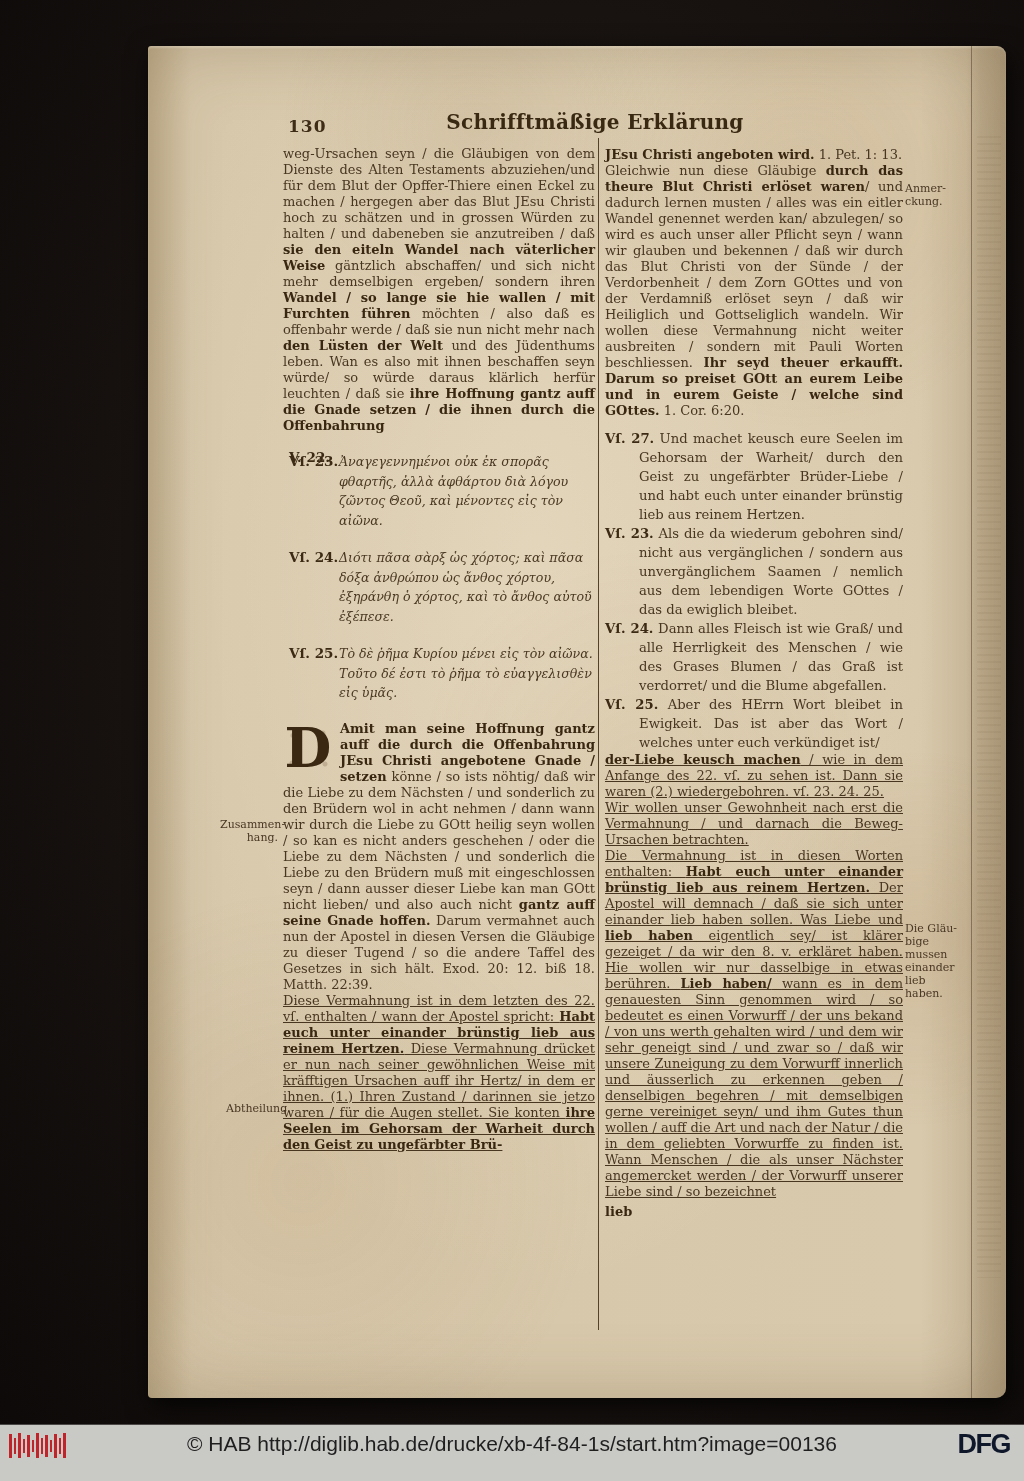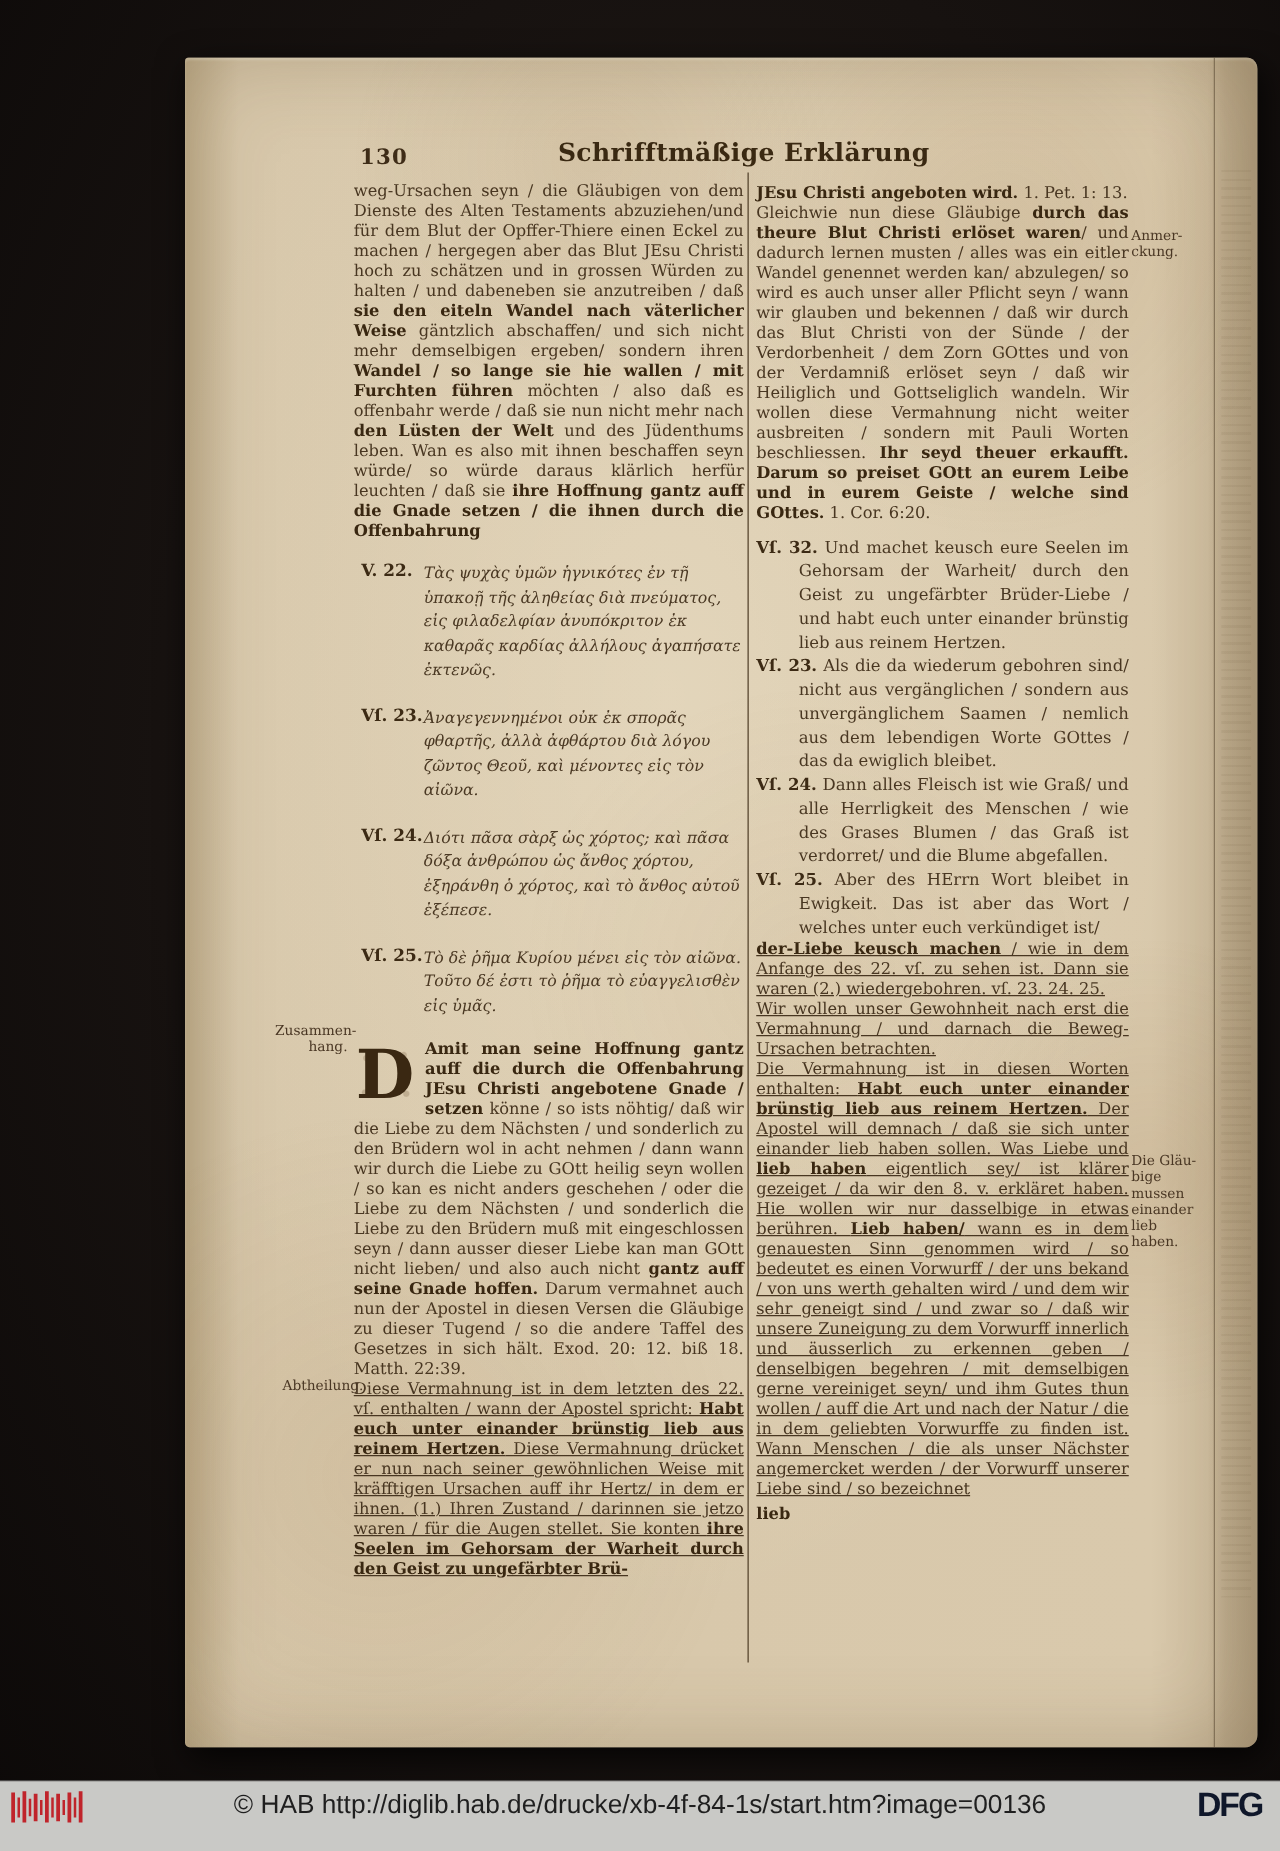"Vſ. 32." span.vlabel { text: 32 -> 27 }
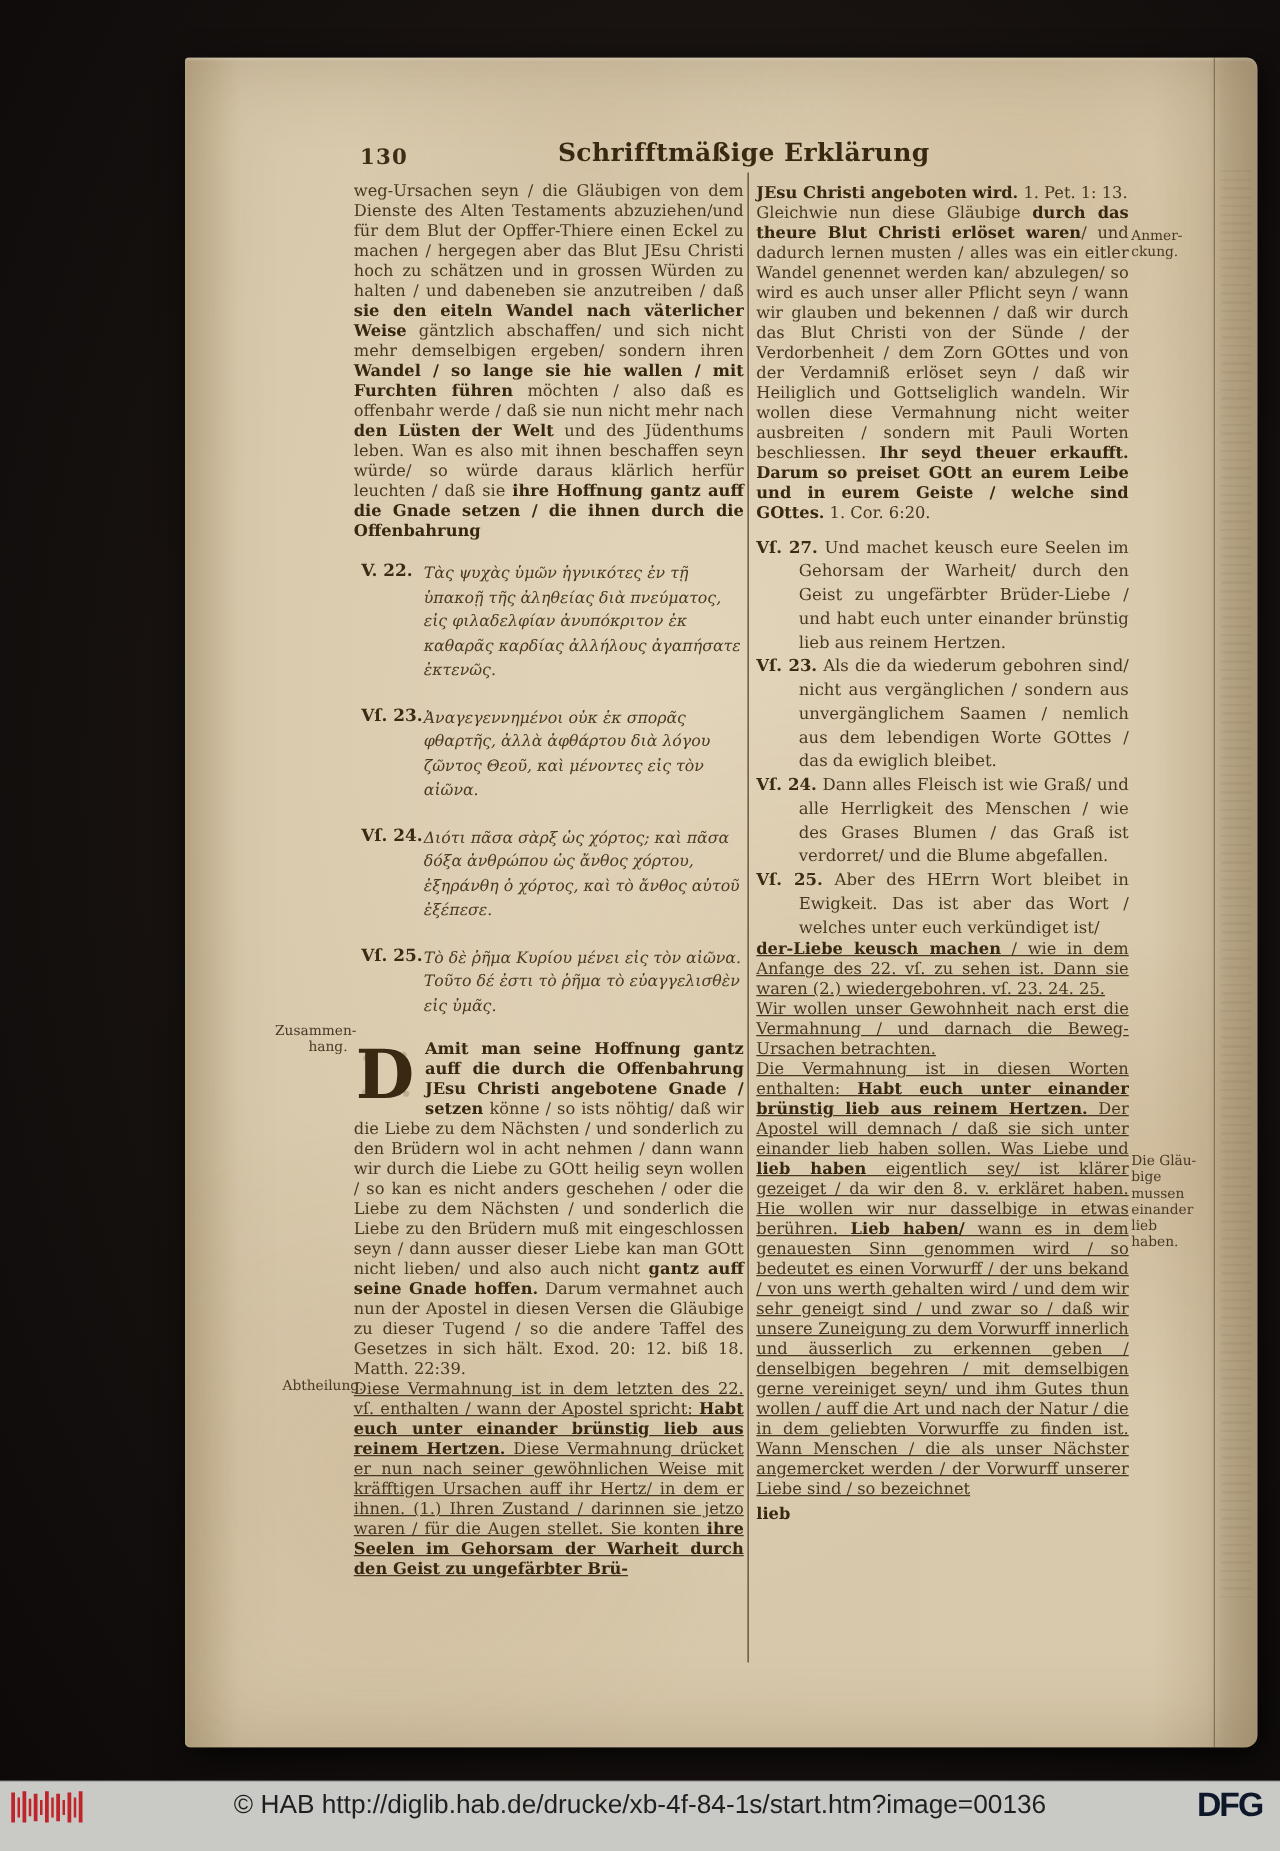"Τὰς ψυχὰς ὑμῶν ἡγνικότες ἐν" span { html: <span>Τὰς ψυχὰς ὑμῶν ἡγνικότες ἐν τῇ ὑπακοῇ τῆς ἀληθείας διὰ πνεύματος, εἰς φιλαδελφίαν ἀνυπόκριτον ἐκ καθαρᾶς καρδίας ἀλλήλους ἀγαπήσατε ἐκτενῶς.</span> -> none }
